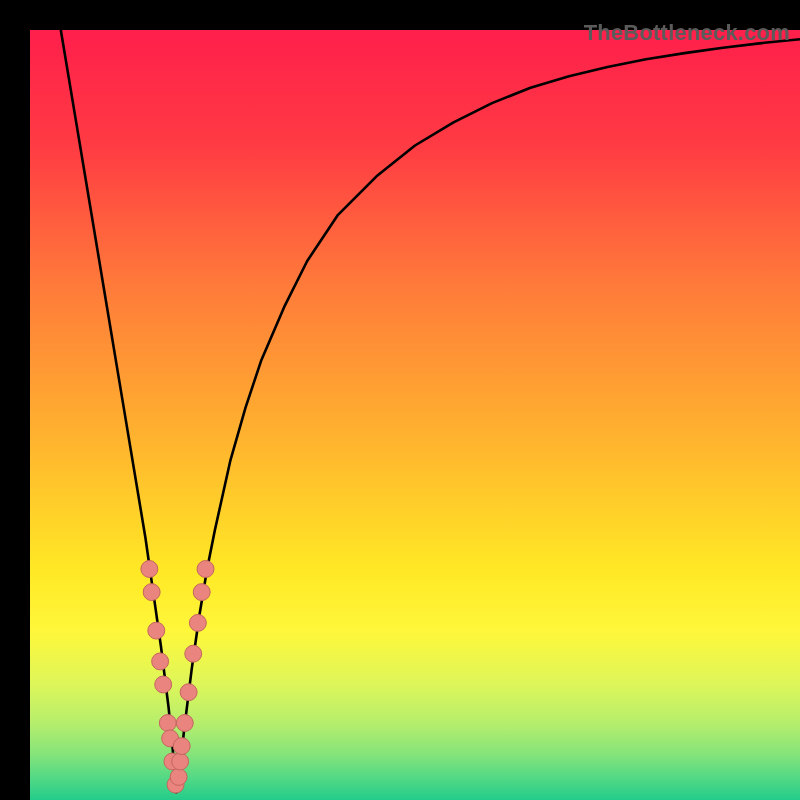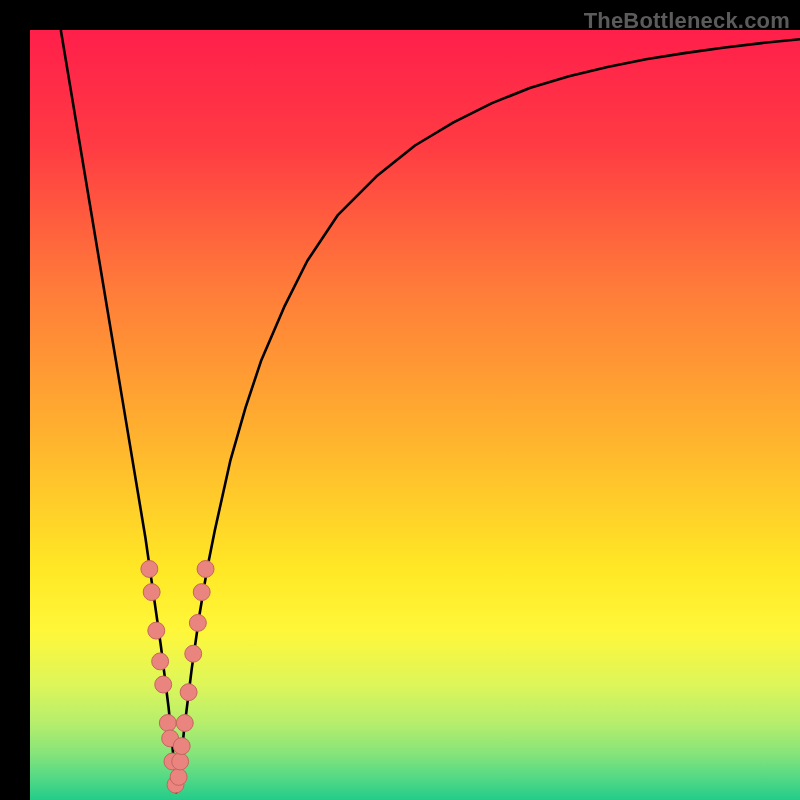"TheBottleneck.com" .watermark { top: 8px -> 20px }
